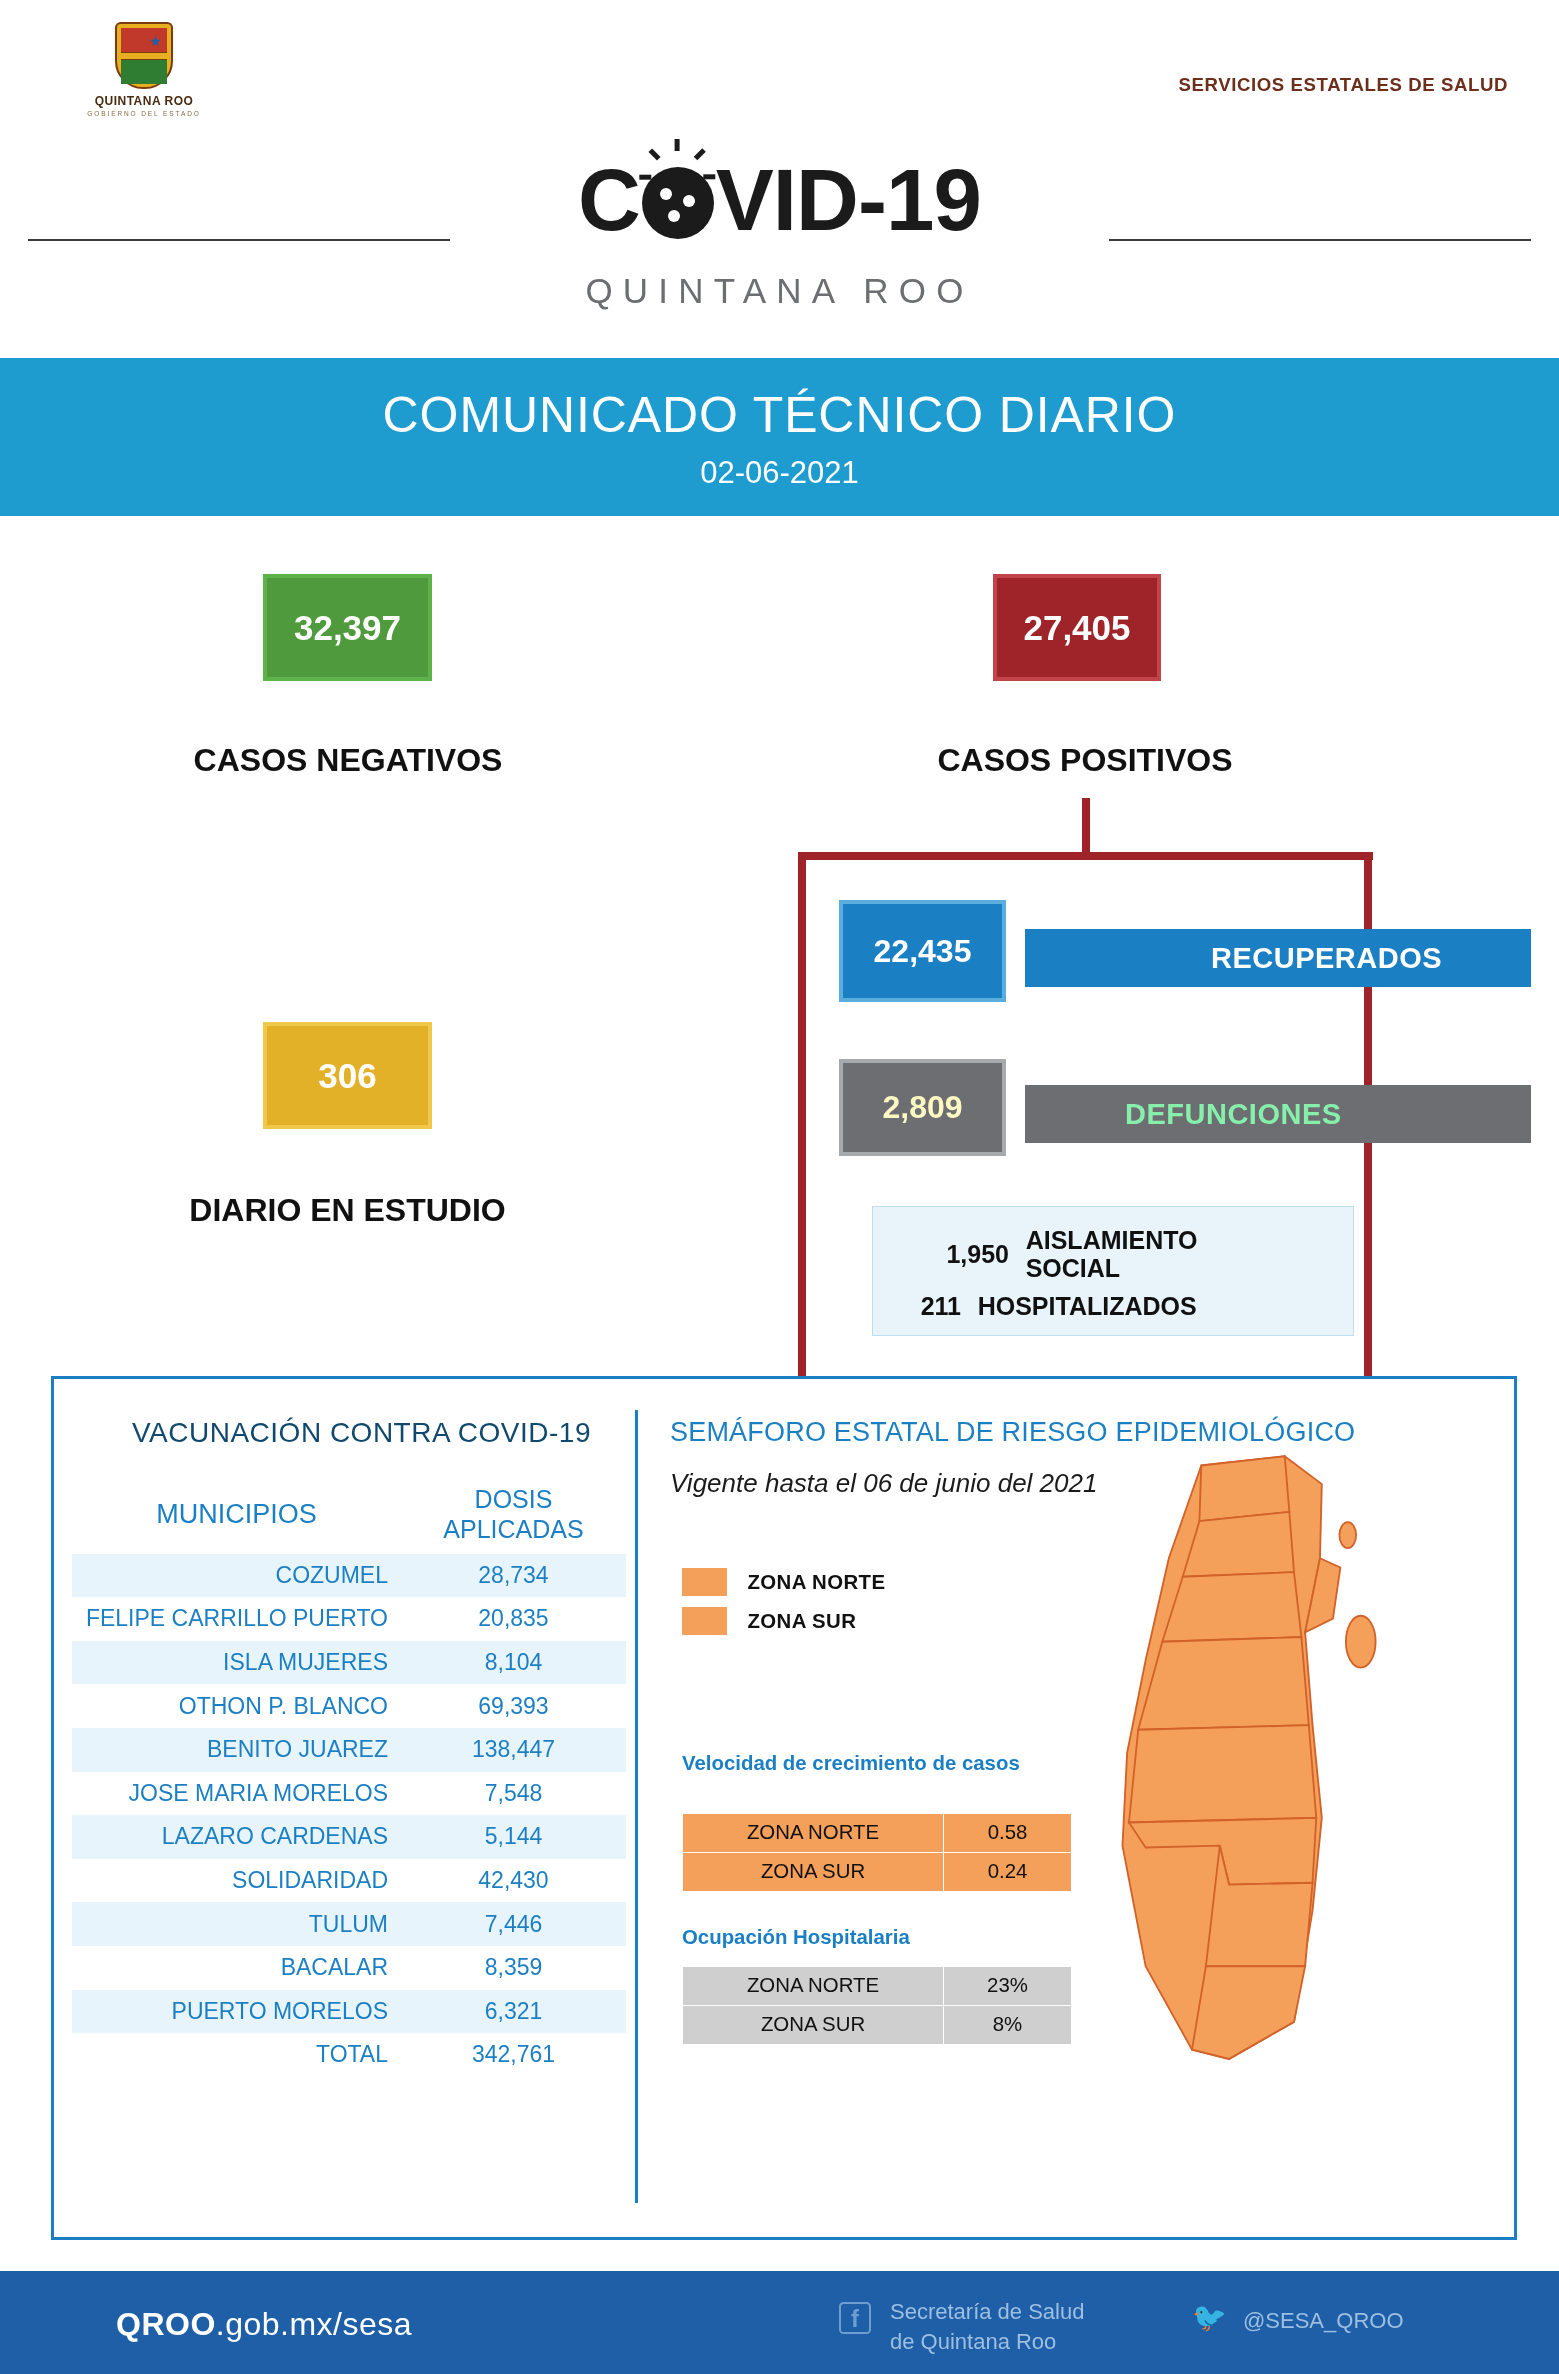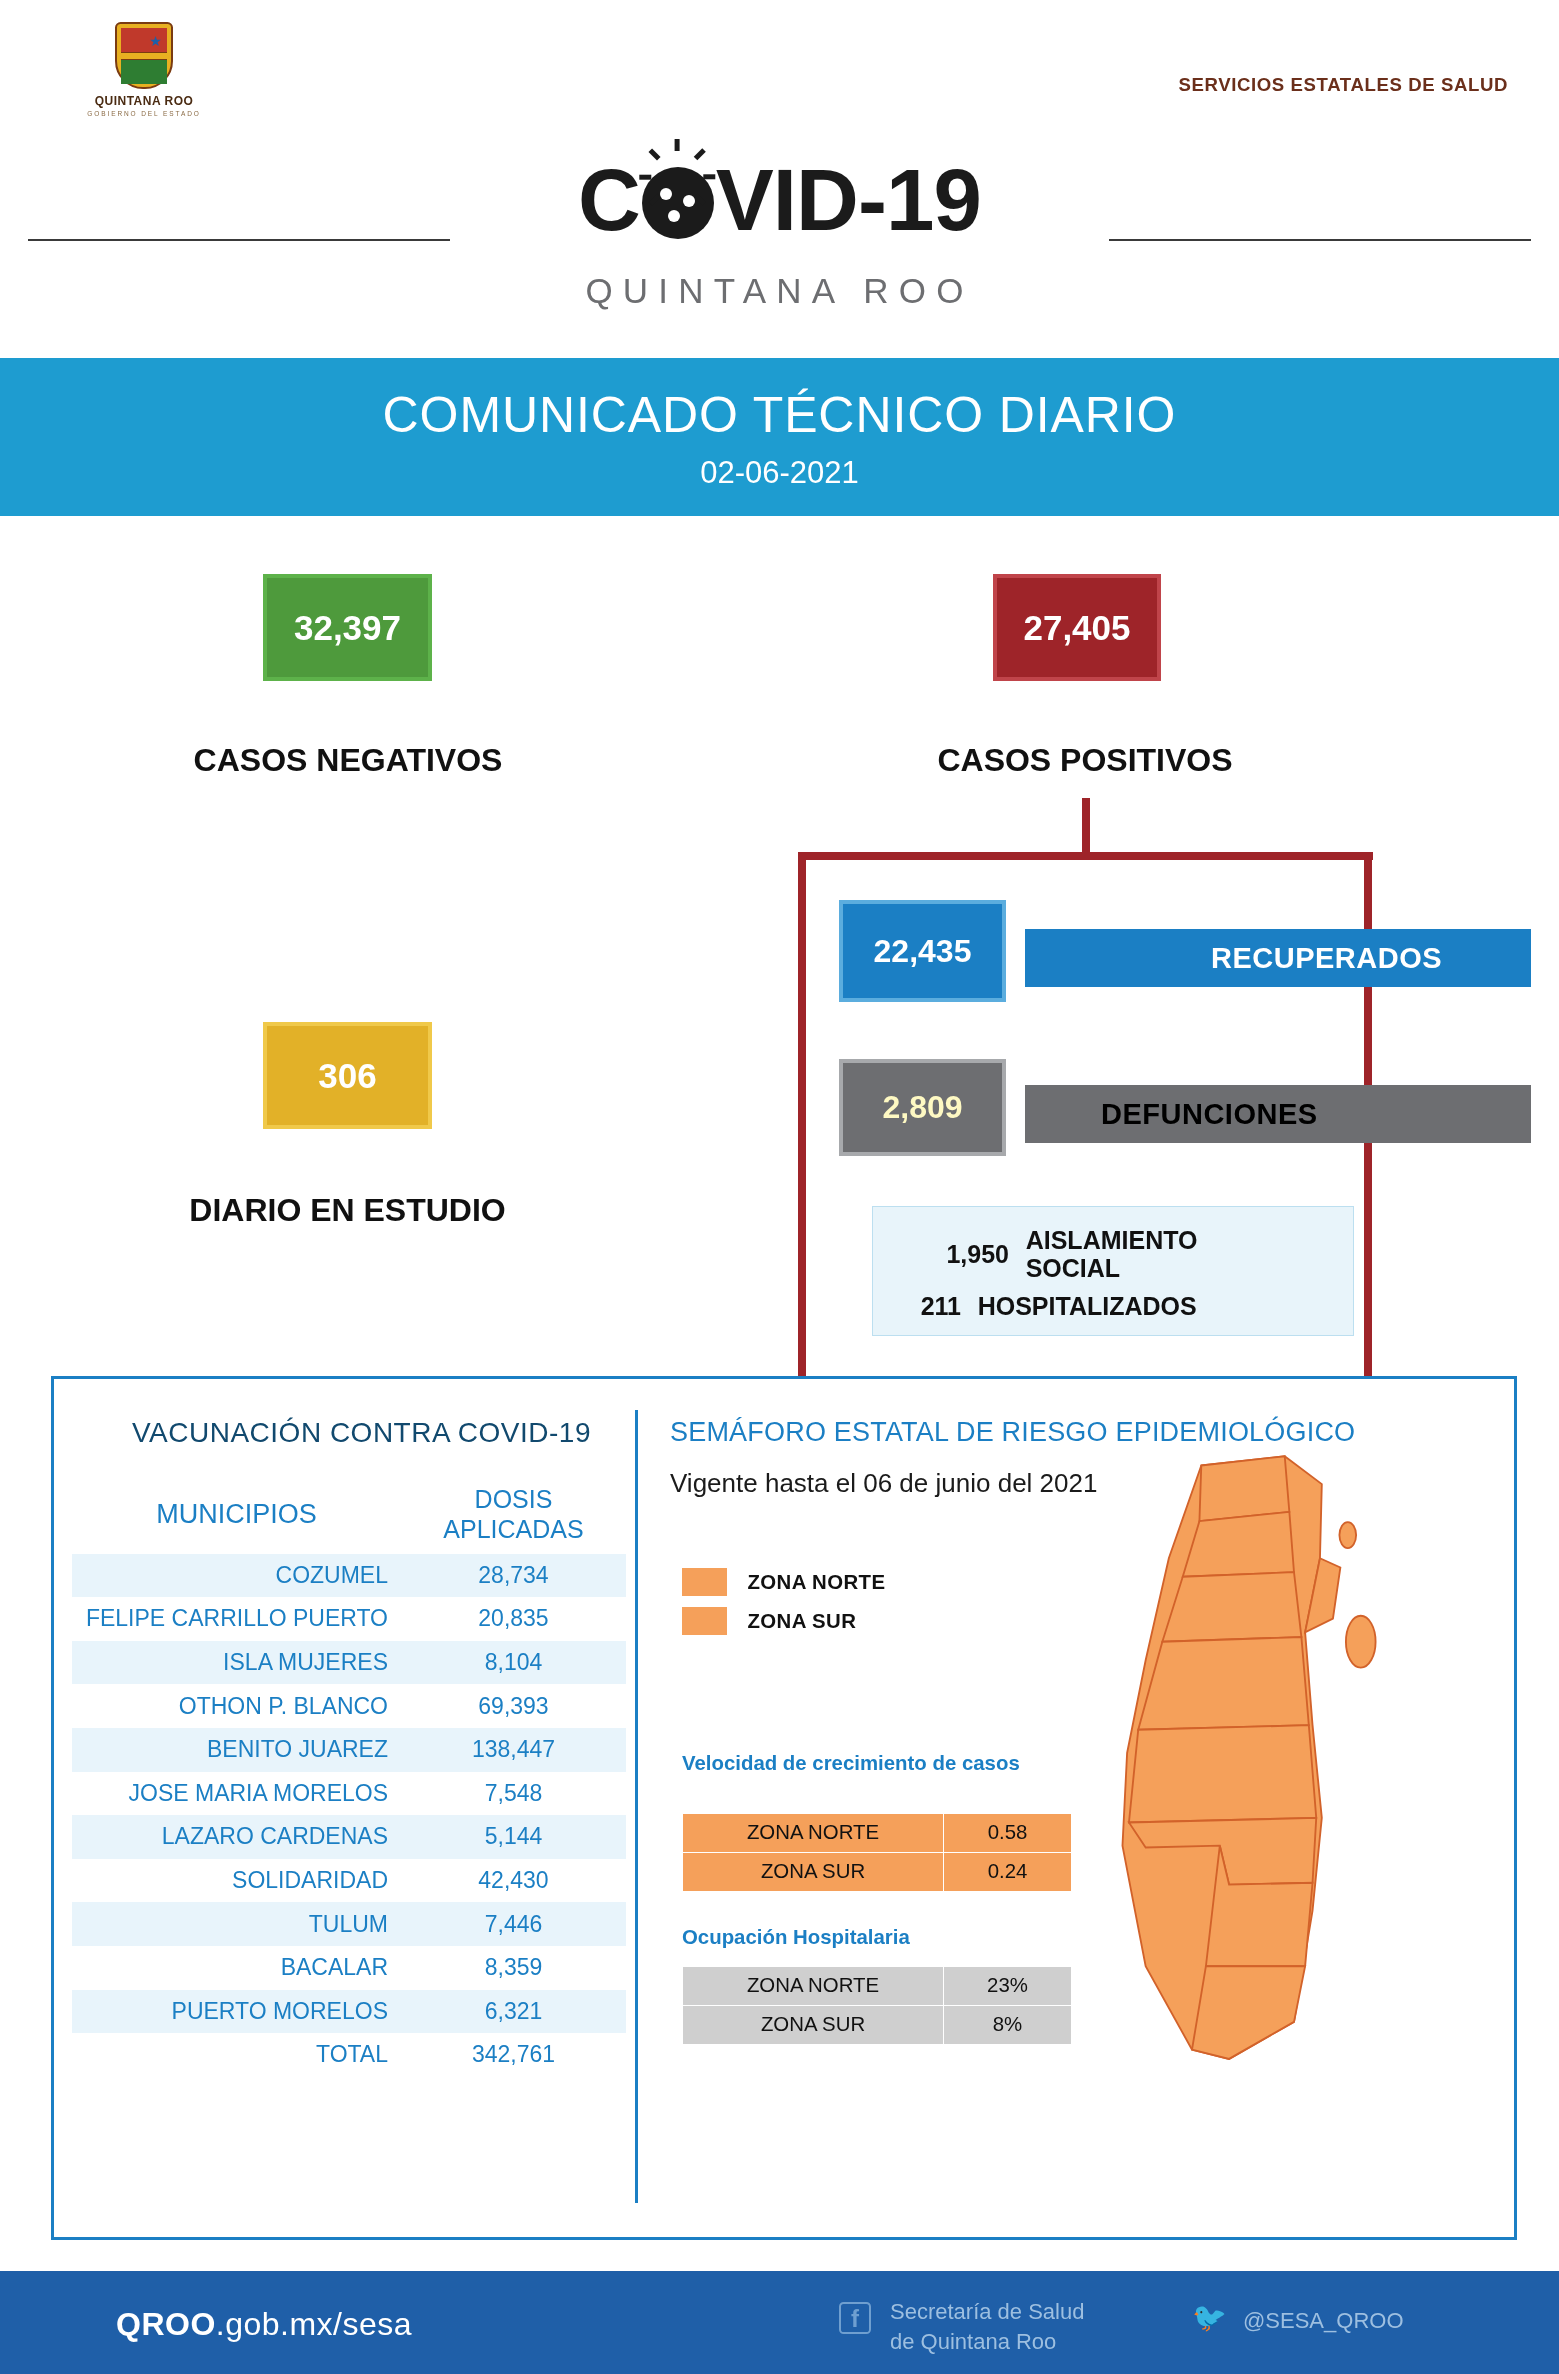"DEFUNCIONES" .def-bar { color: #000000 -> #86efac; padding-left: 76px -> 100px }
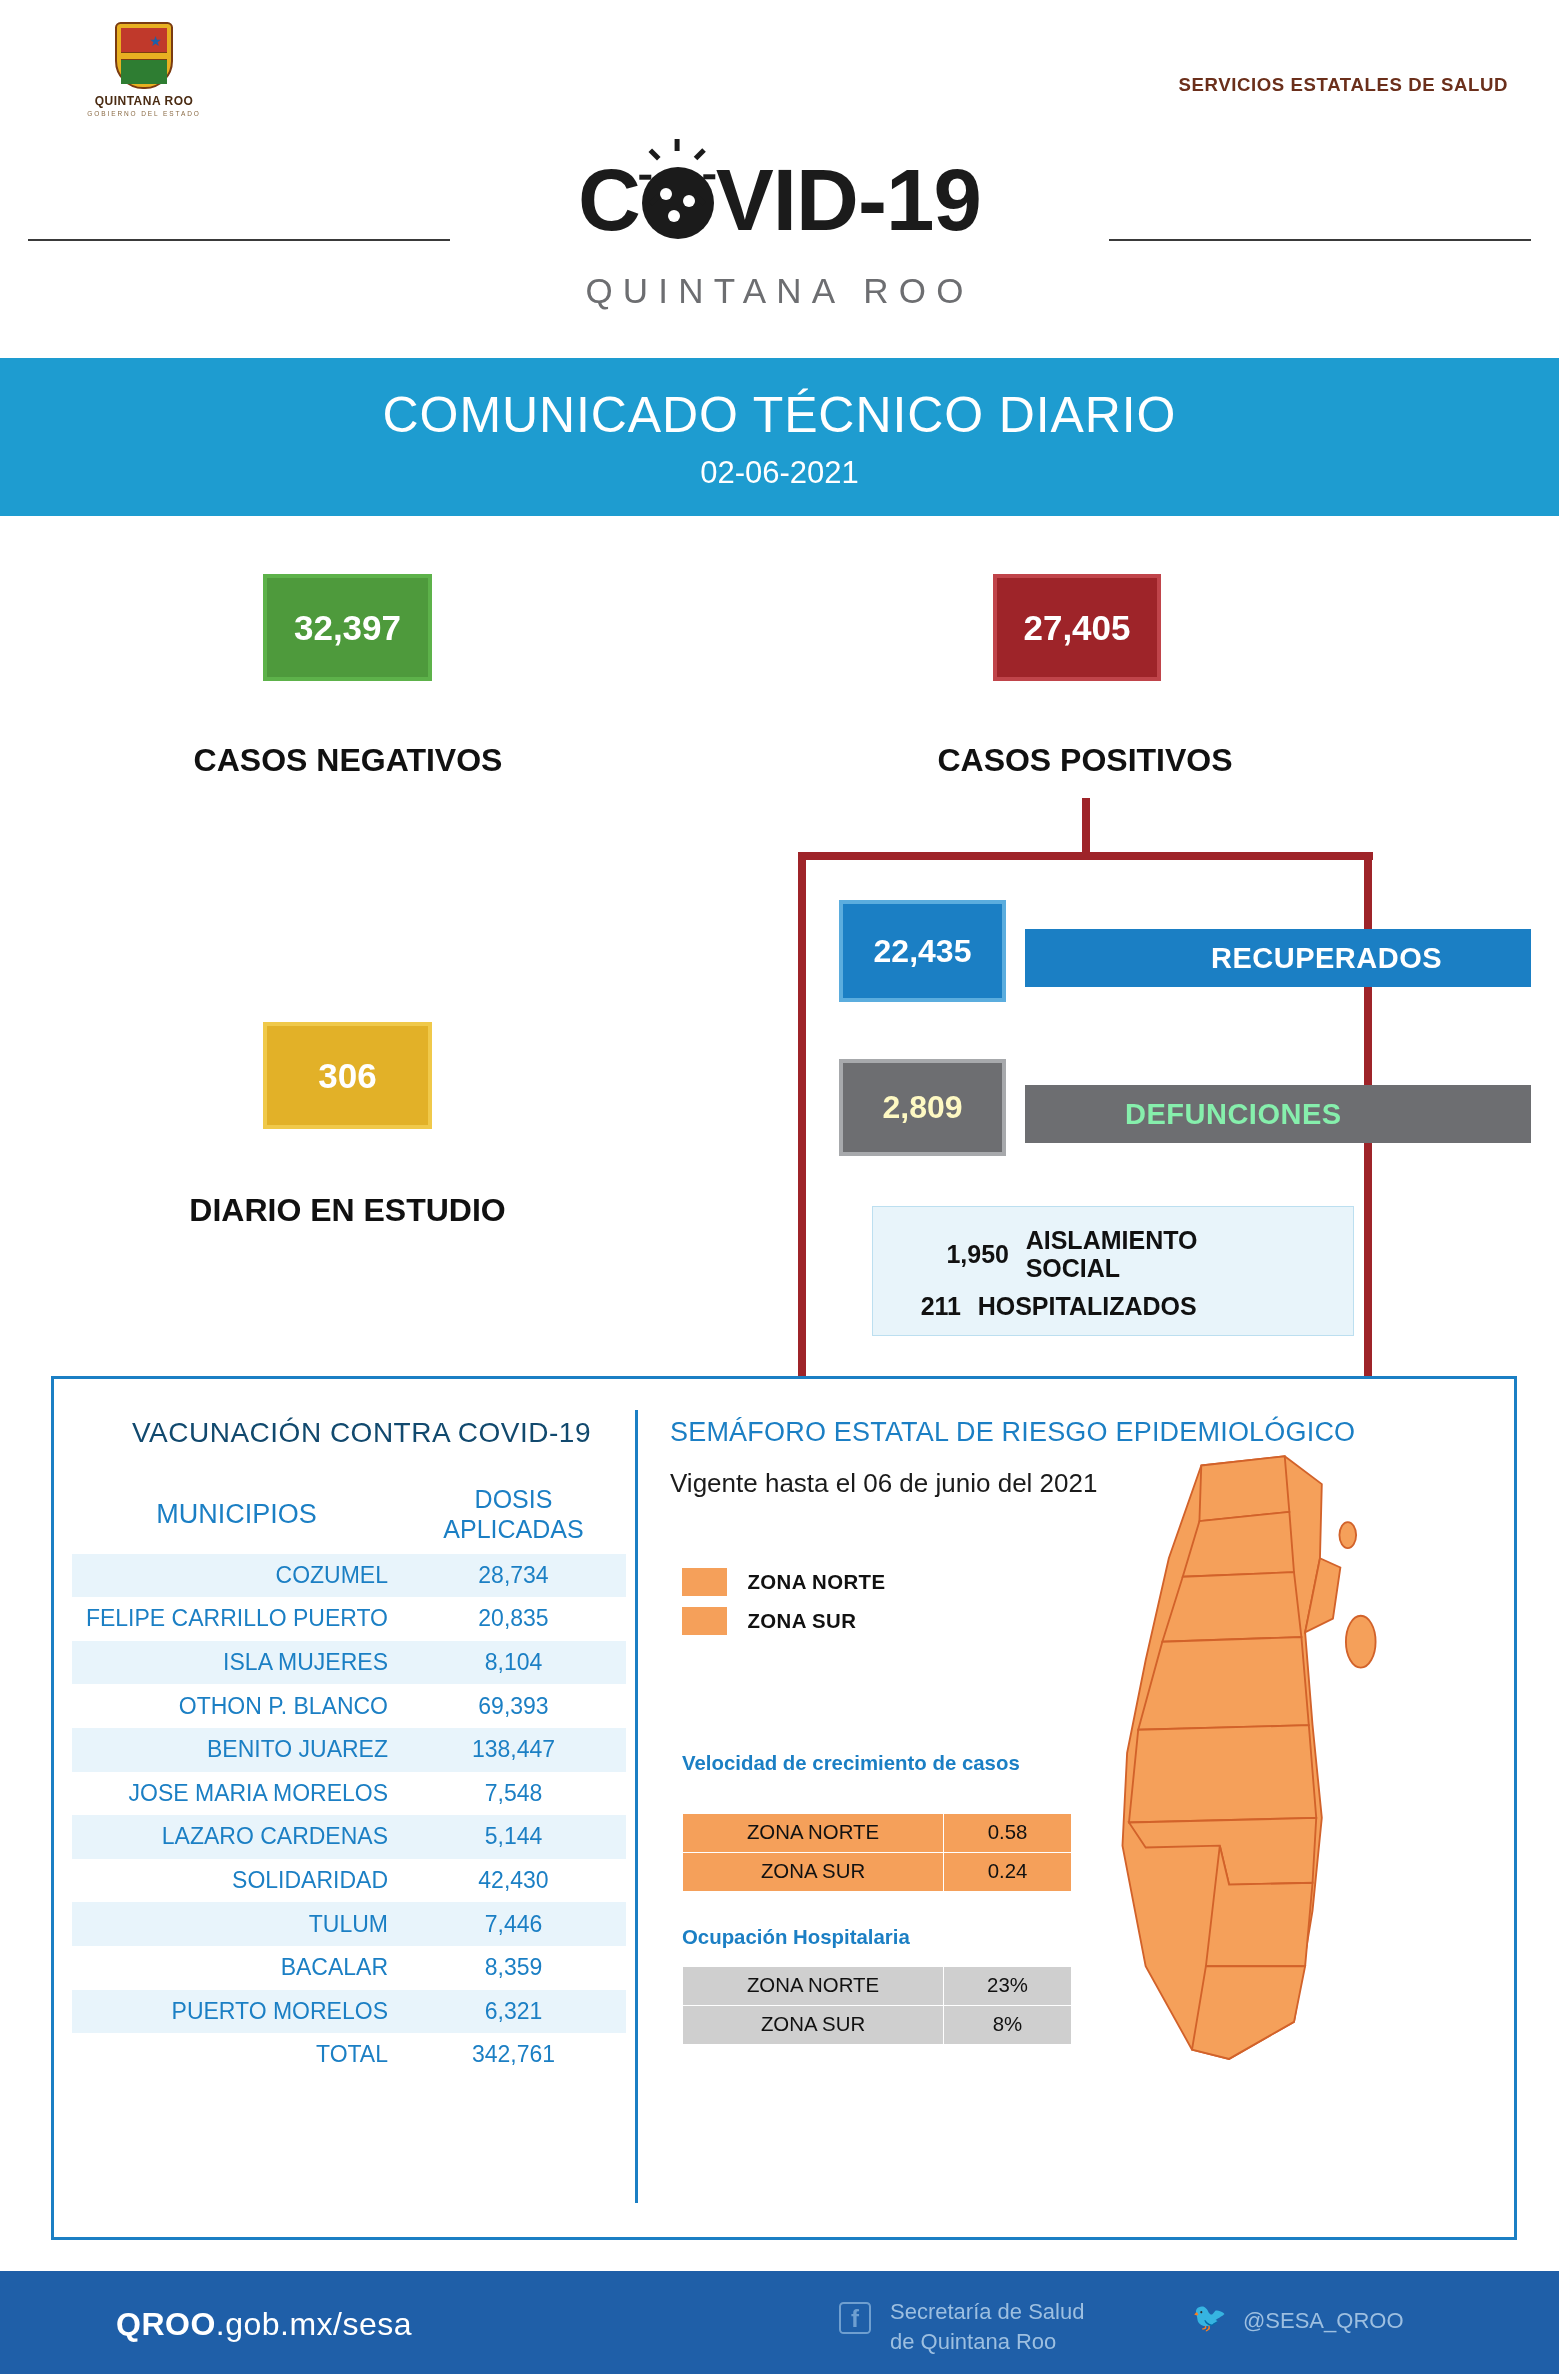"Vigente hasta el 06 de" .sem-sub { font-style: none -> italic }
